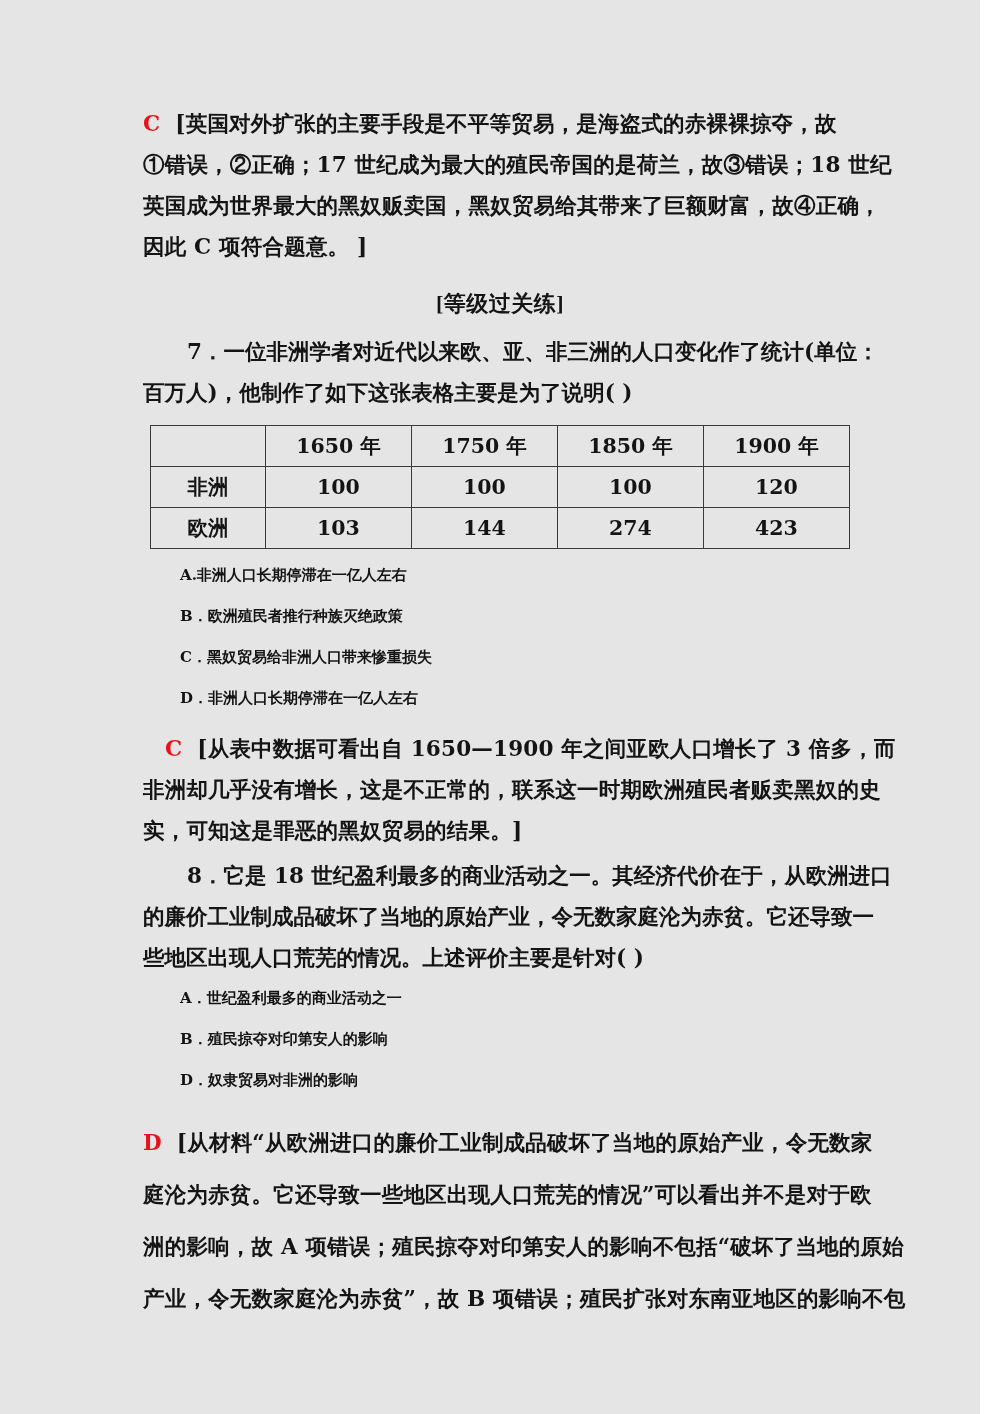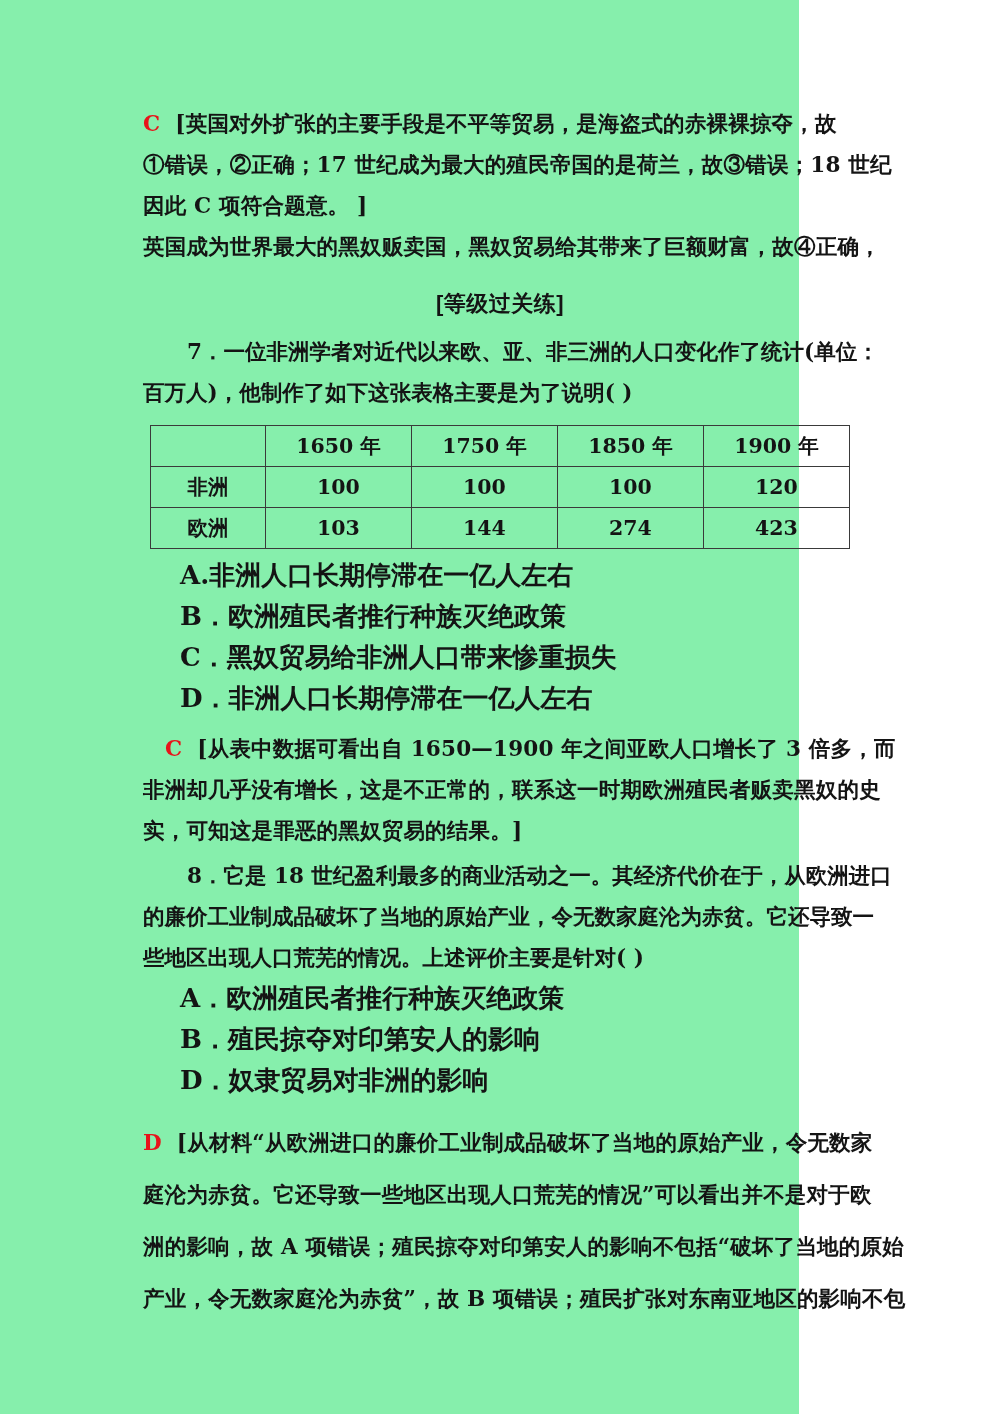"C [英国对外扩张的主要手段是不平等贸易，是海盗式的赤裸裸掠夺，故" .page { background: #86efac -> #e5e5e5; width: 799px -> 980px }
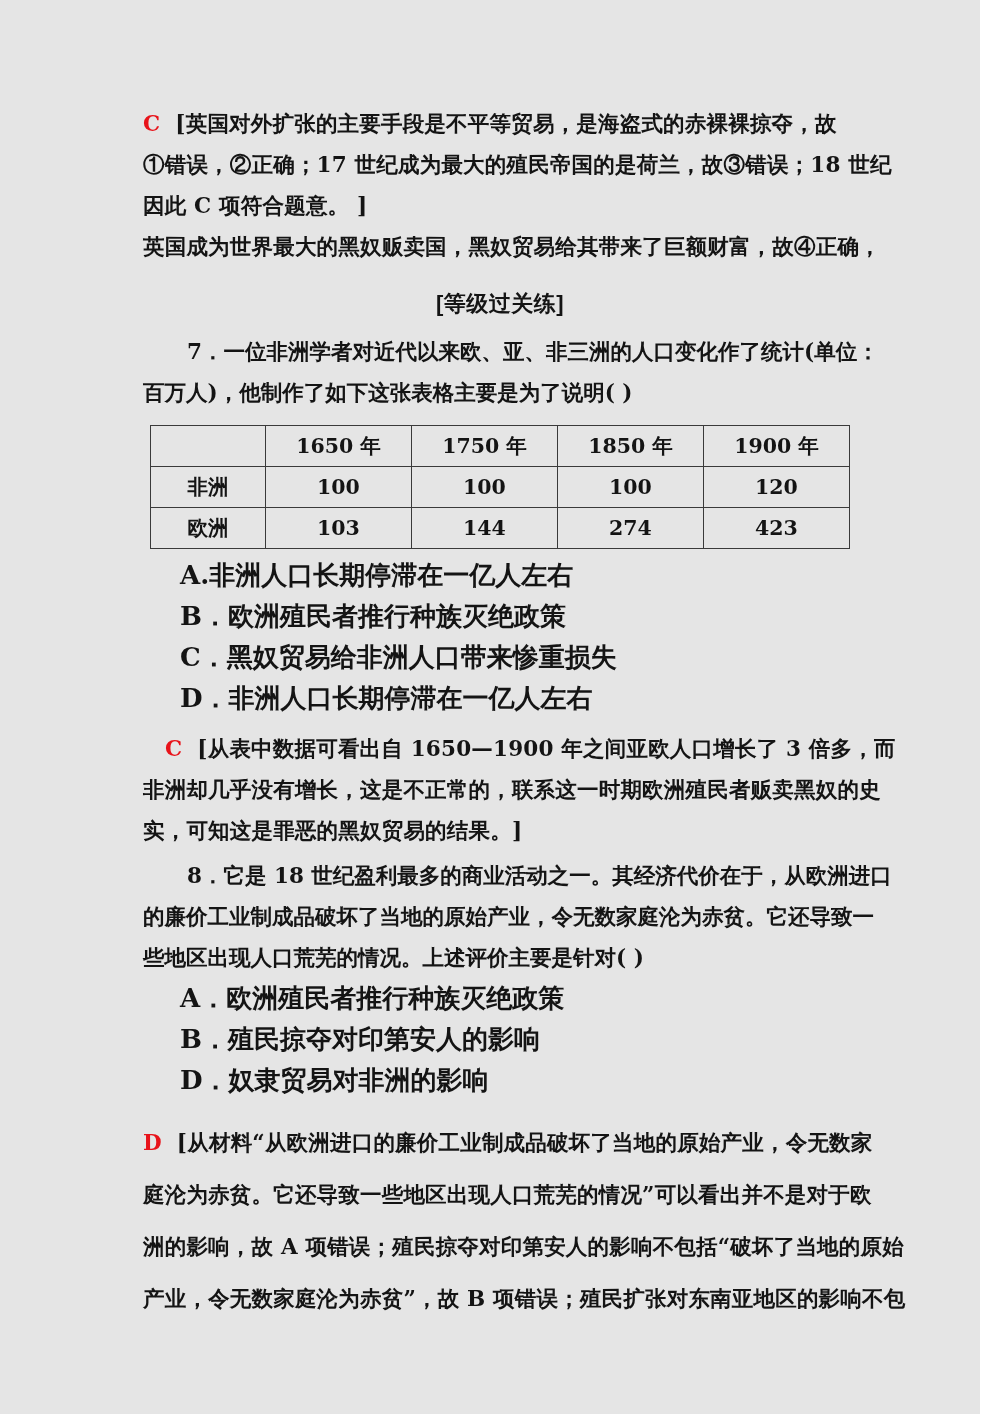"因此 C 项符合题意。 ]" span.jline { order: before "英国成为世界最大的黑奴贩卖国，黑奴贸易给其带来了巨额财富，故④正确，" -> after "英国成为世界最大的黑奴贩卖国，黑奴贸易给其带来了巨额财富，故④正确，" }
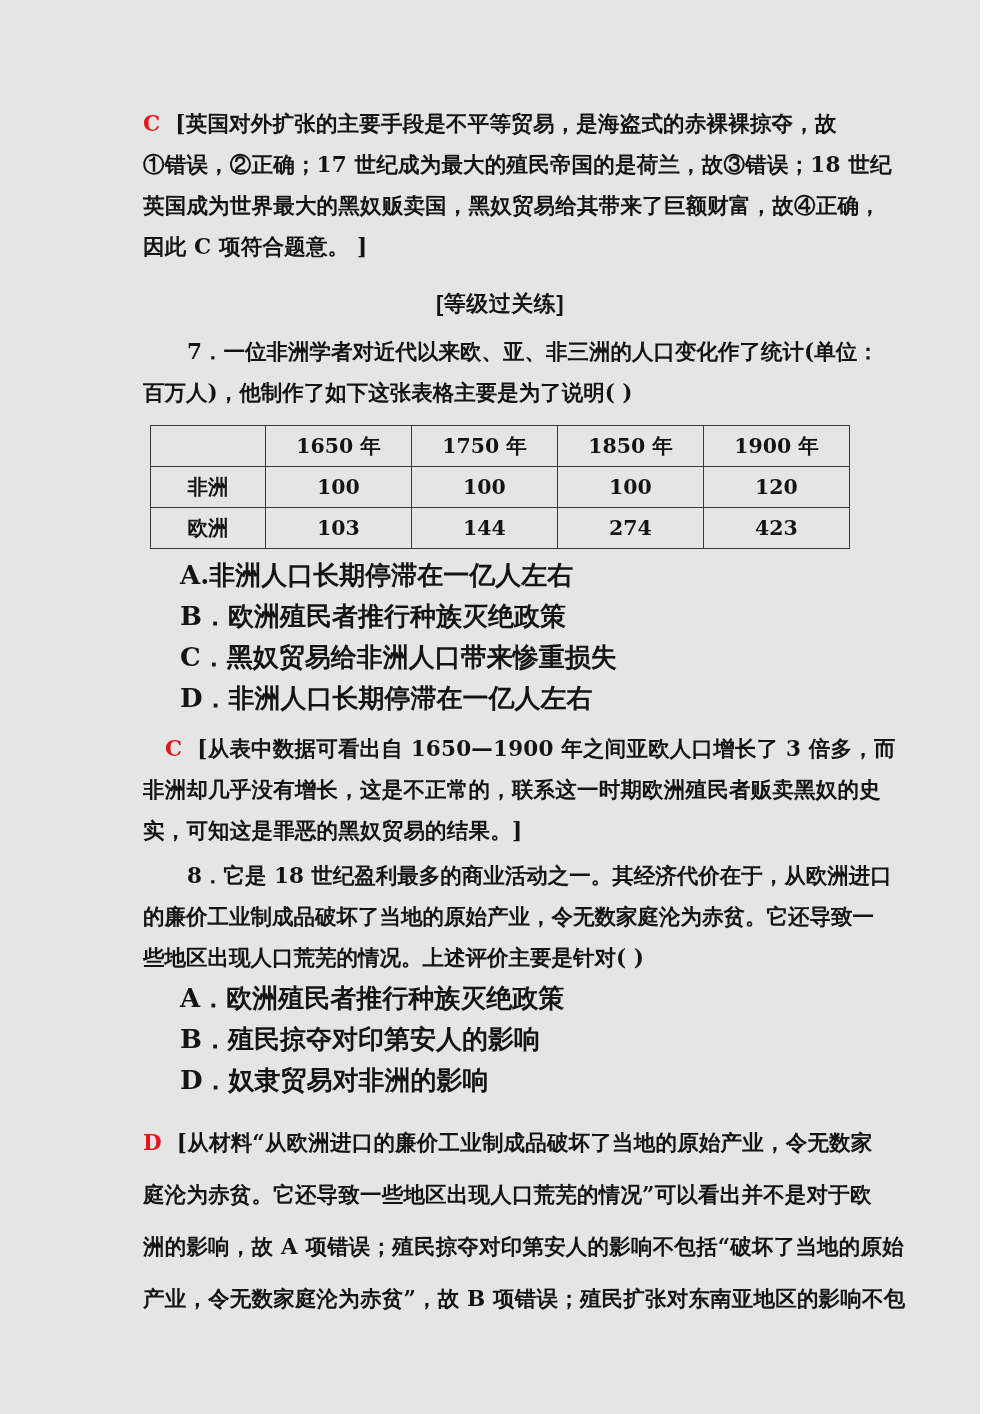"[等级过关练]" .section-header { font-family: Liberation Sans, sans-serif -> Liberation Serif, serif }
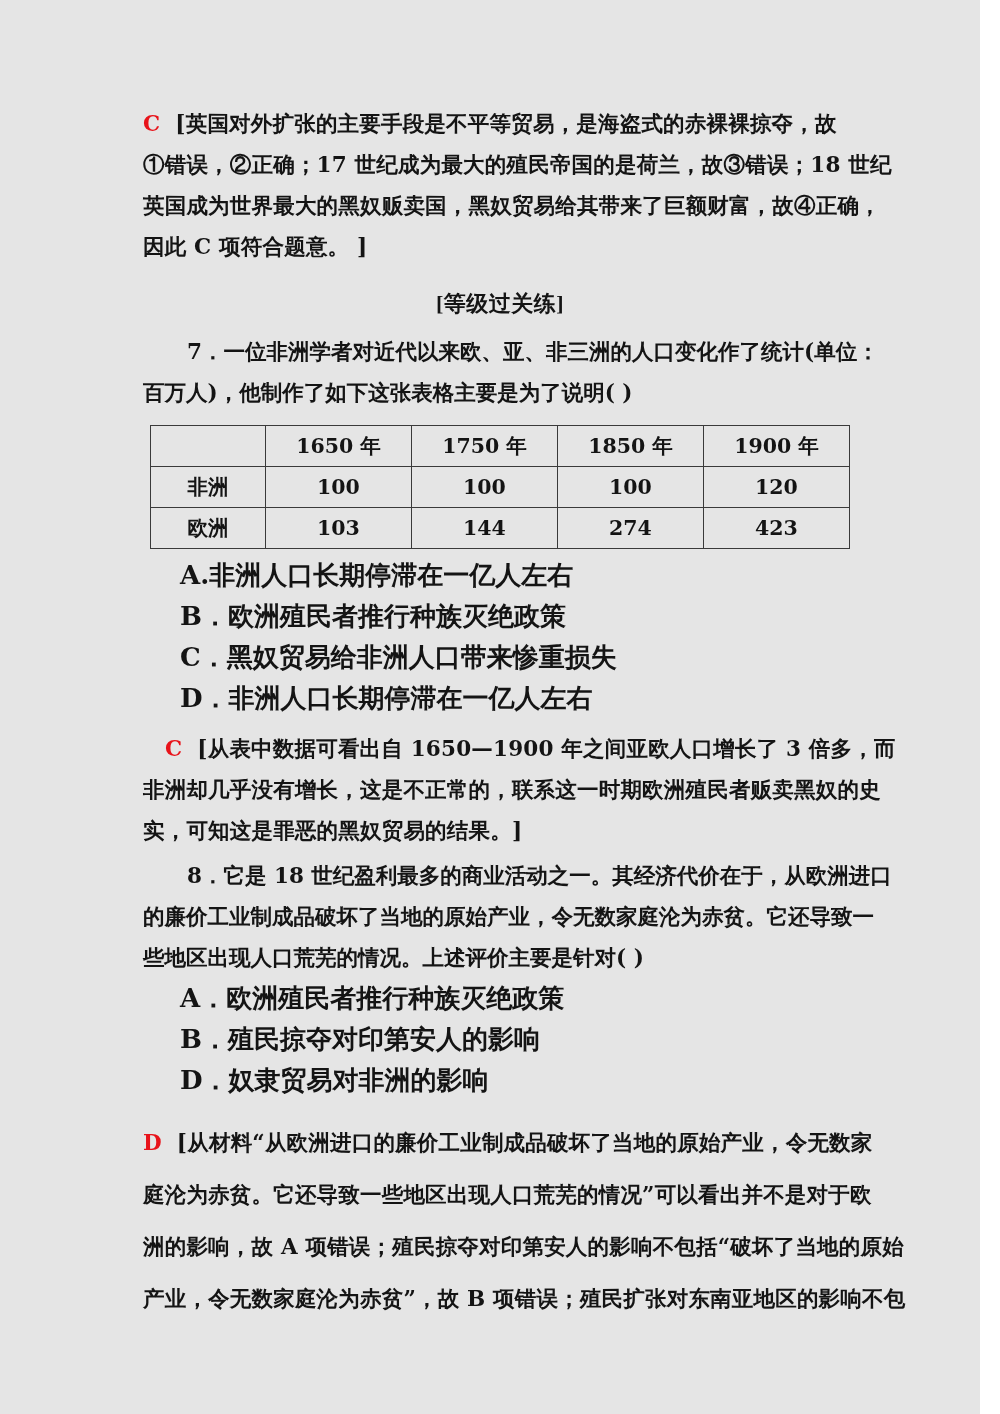"A.非洲人口长期停滞在一亿人左右" .opt { font-size: 26px -> 15px }
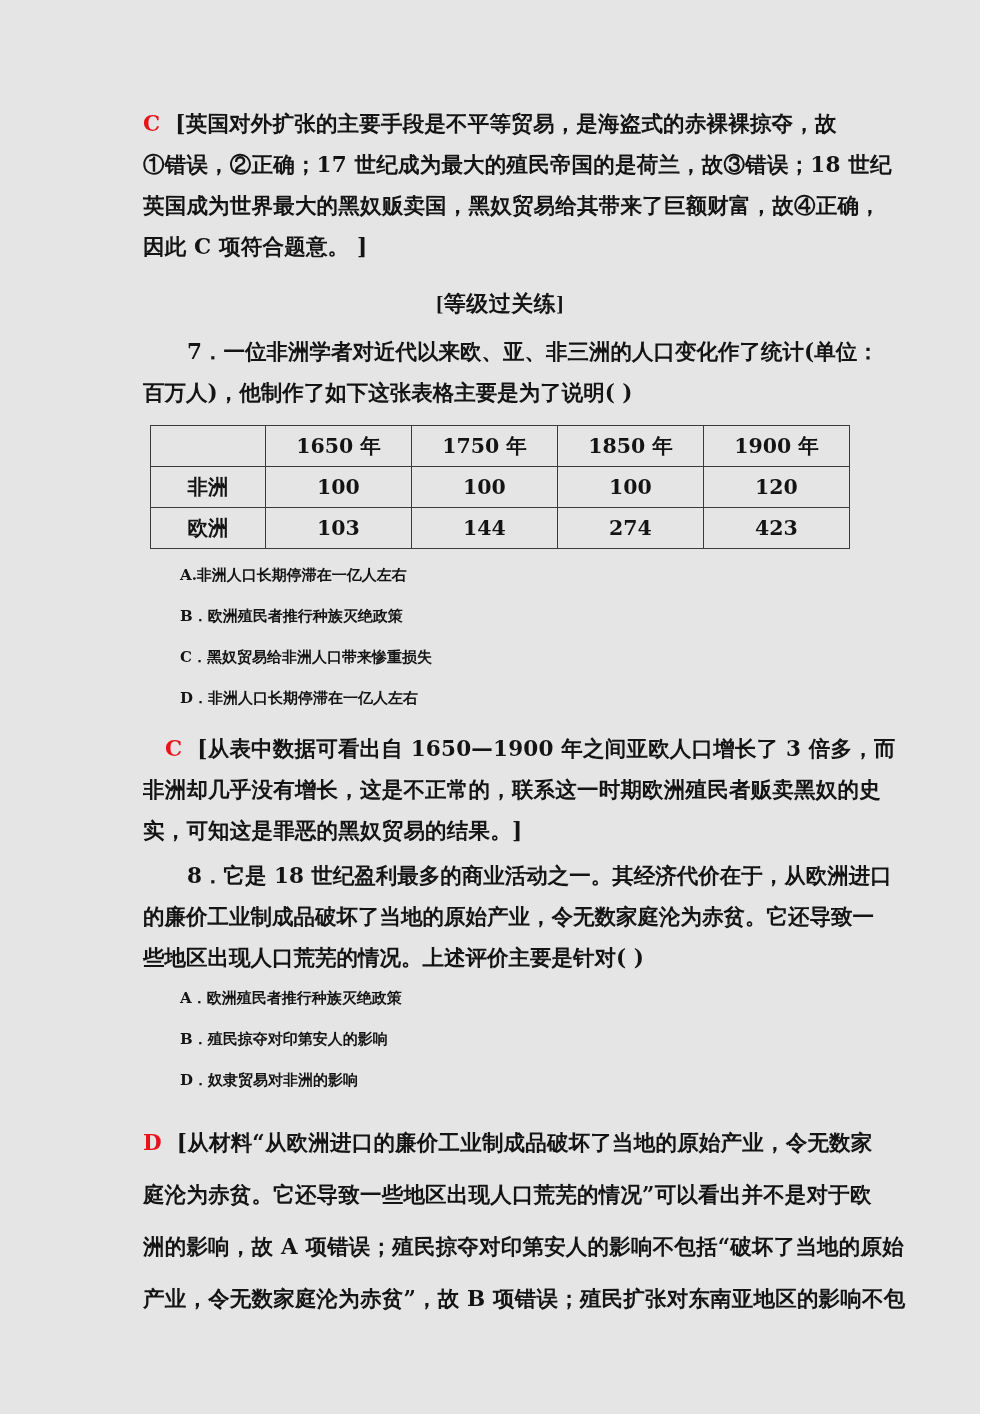"A．欧洲殖民者推行种族灭绝政策" div.opt { text: 欧洲殖民者推行种族灭绝政策 -> 世纪盈利最多的商业活动之一 }
